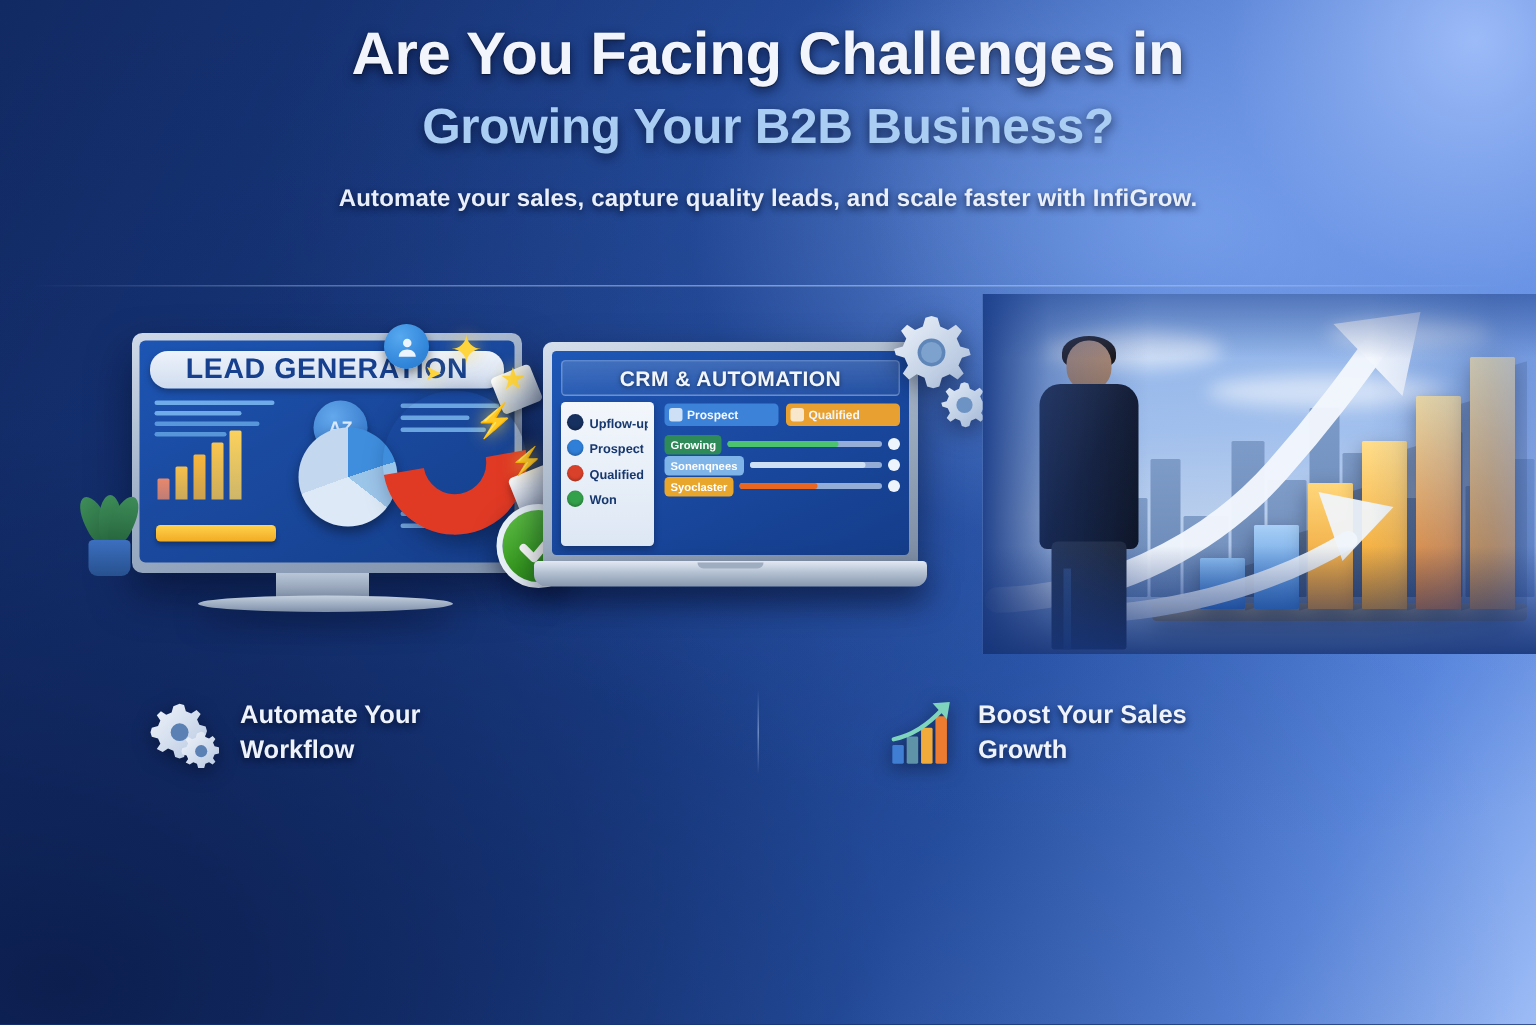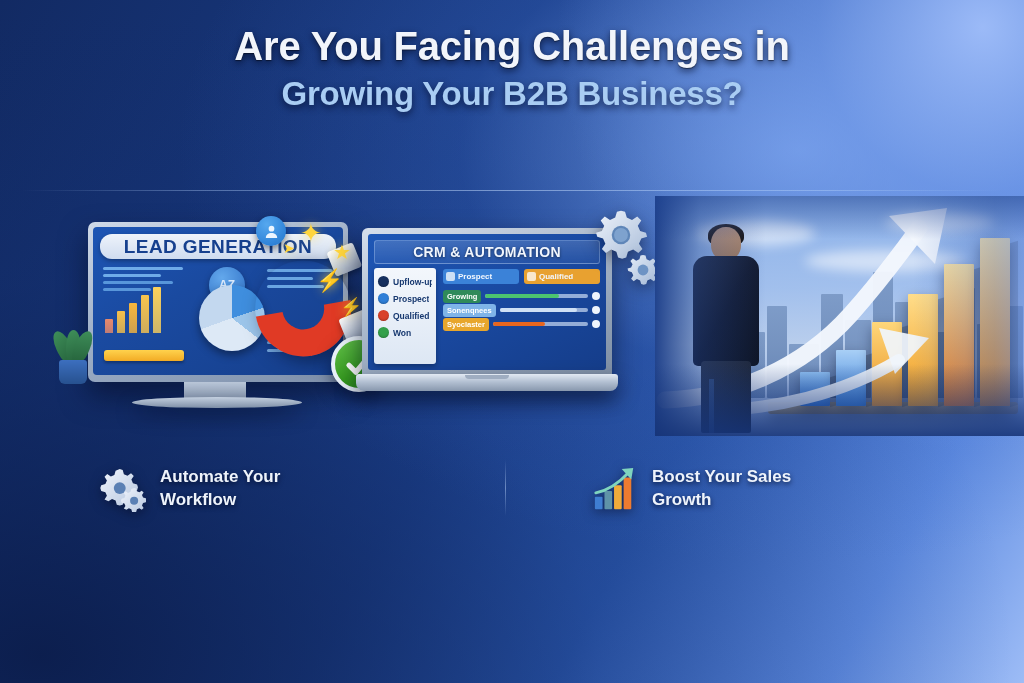"Are You Facing Challenges in" .h1 { margin-top: 25px -> 15px }
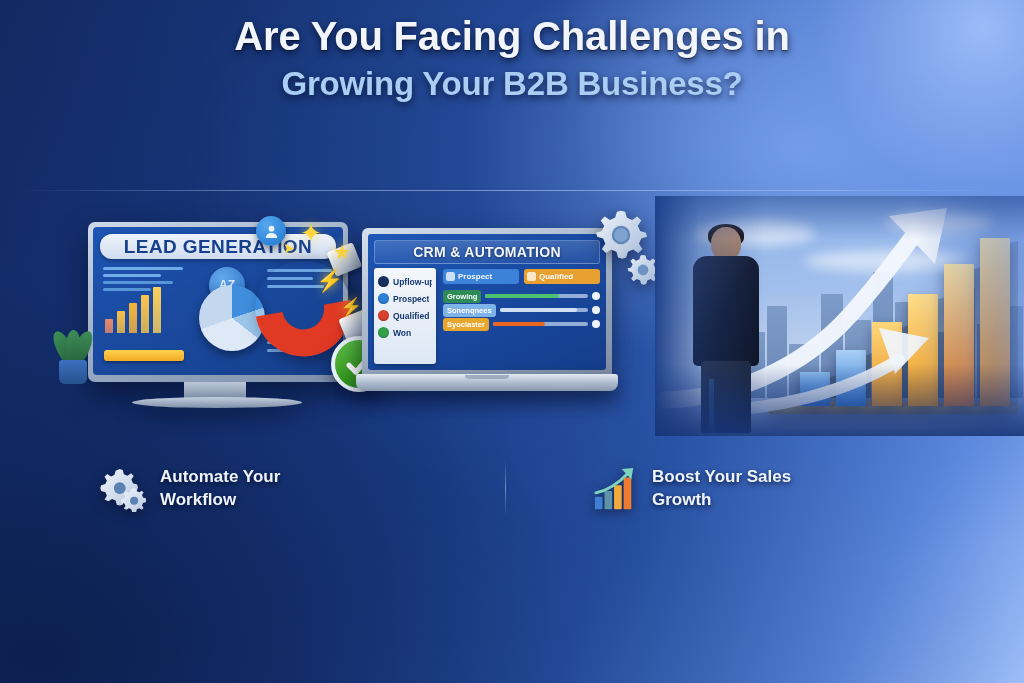"Automate your sales, capture quality" div.sub { html: none -> <div>Automate your sales, capture quality leads, and scale faster with InfiGrow.</div> }
